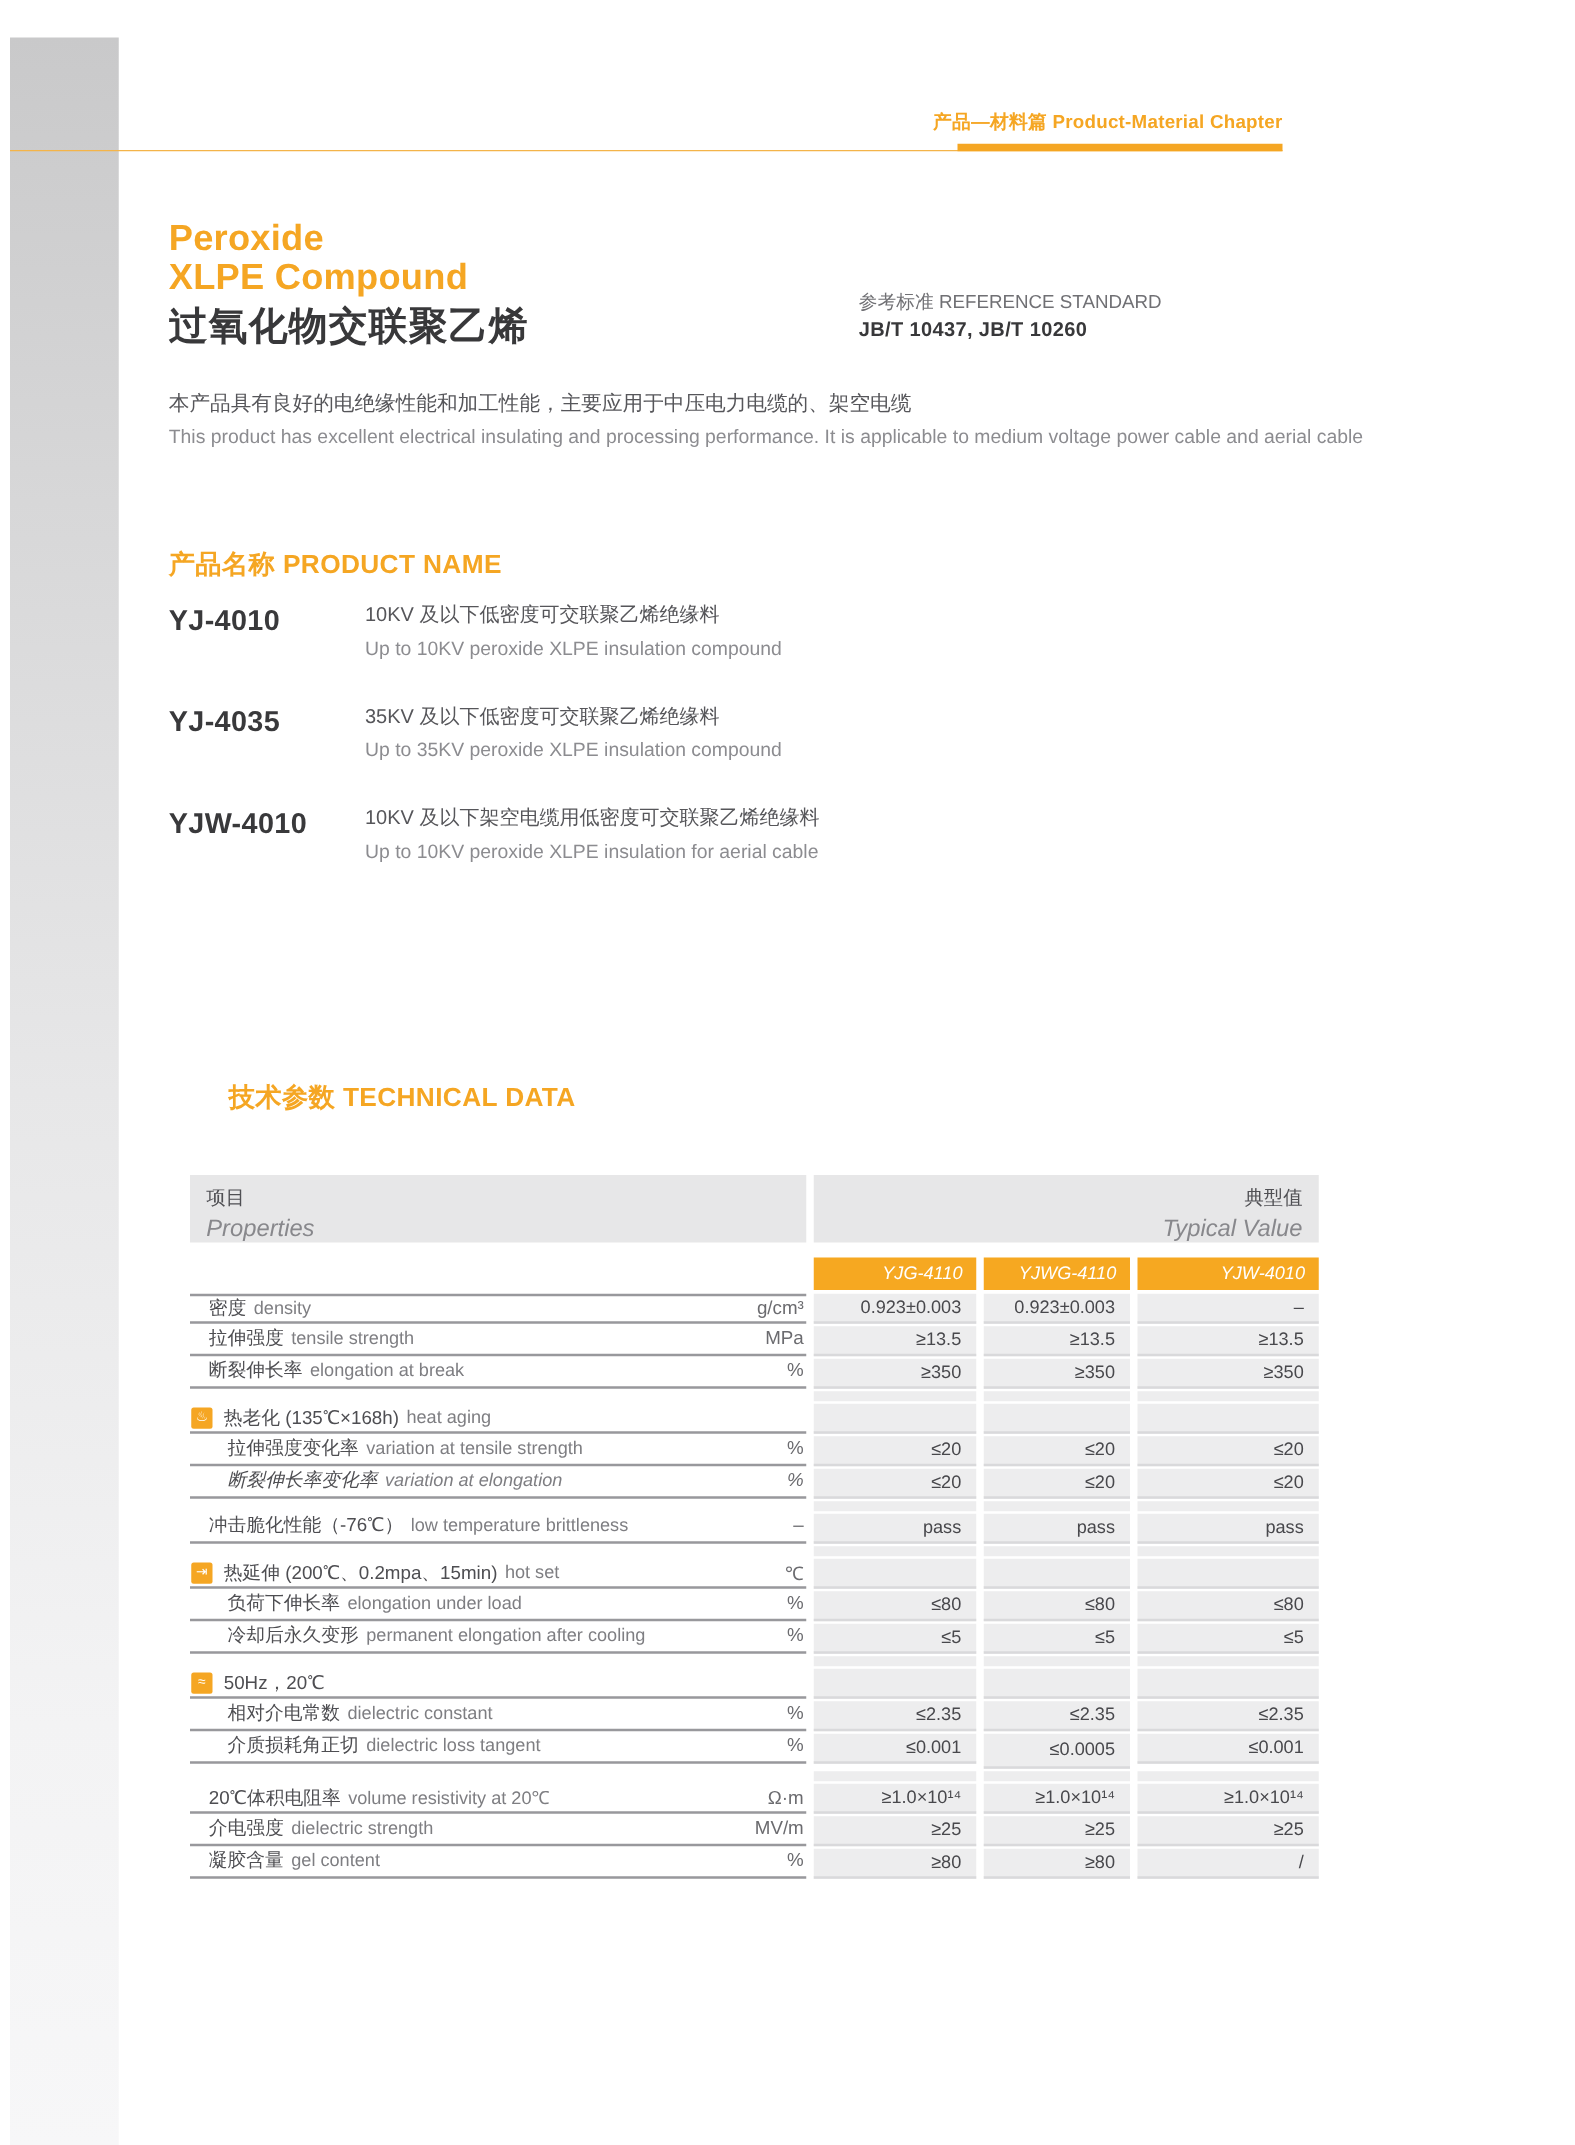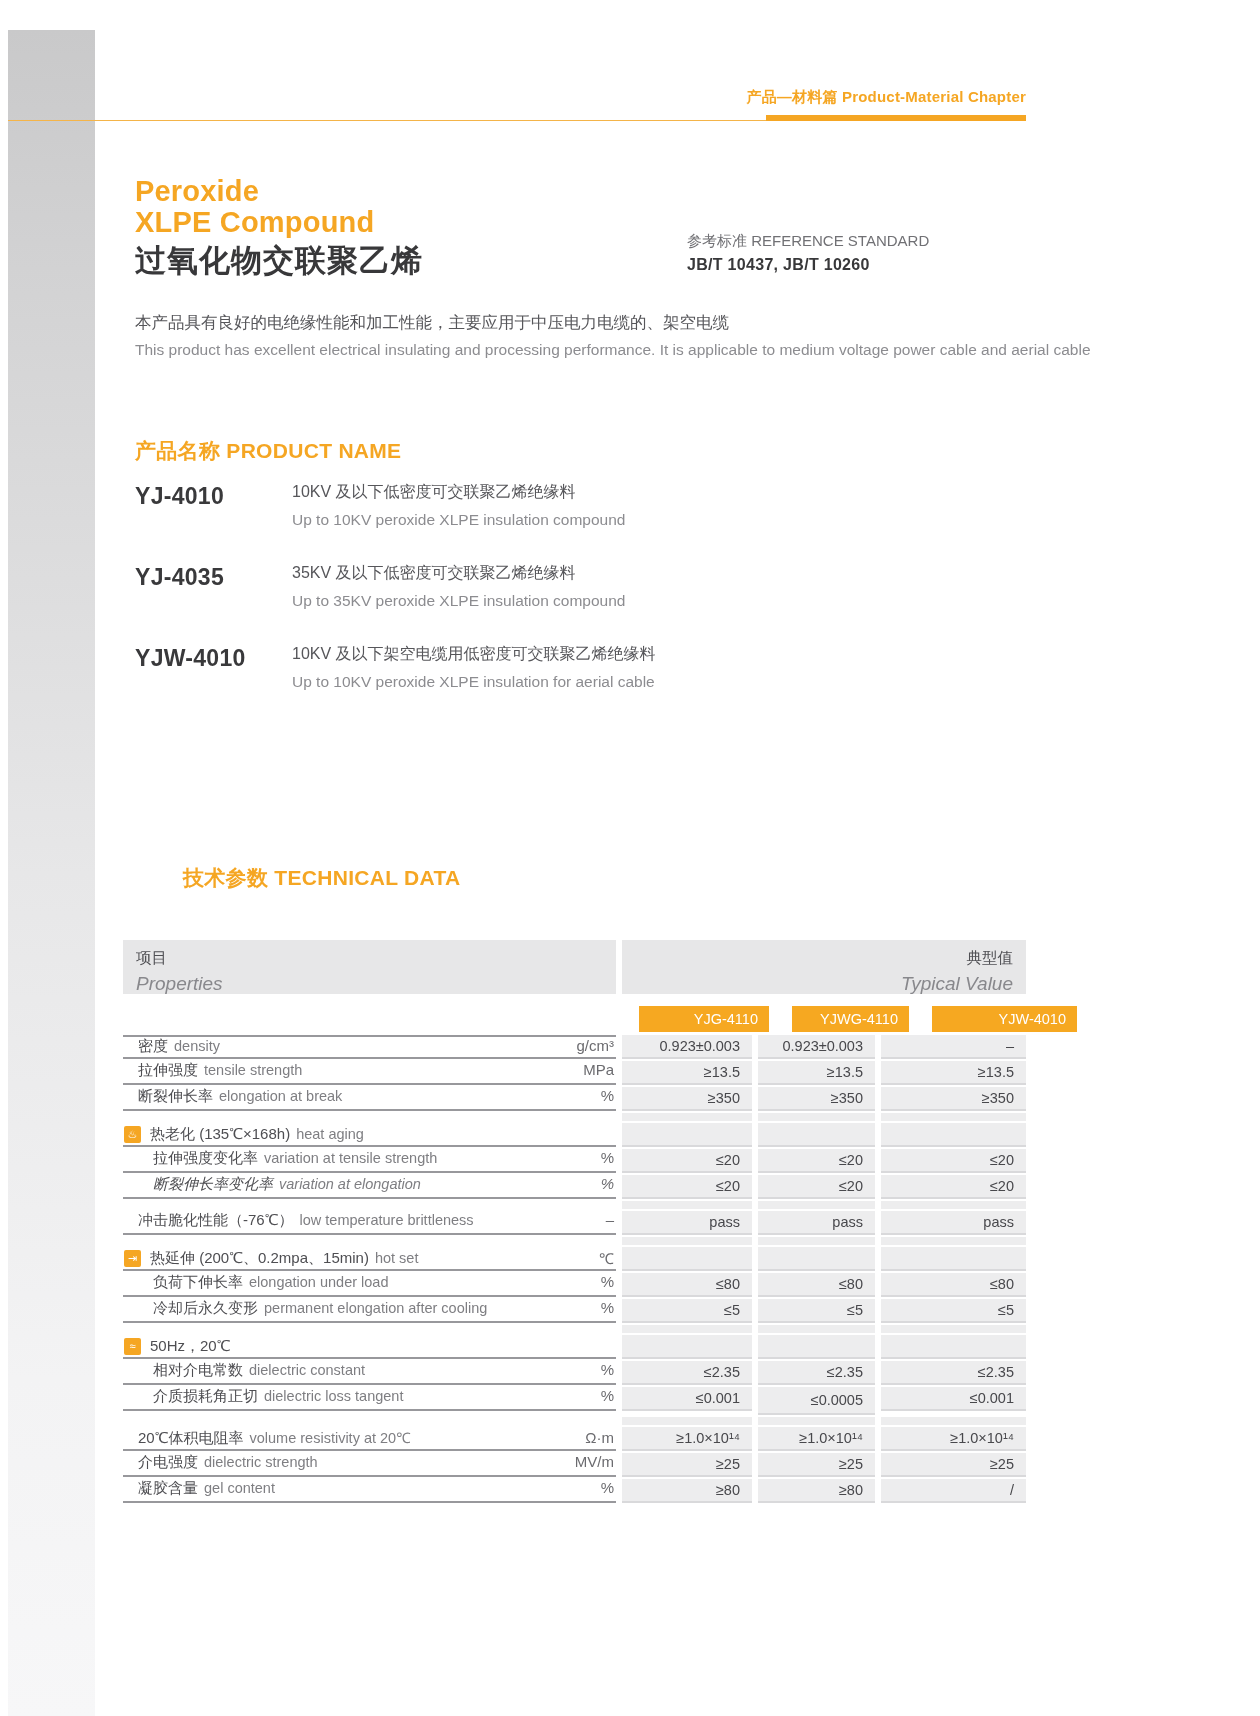"项目" .table-wrap { left: 123px -> 152px }
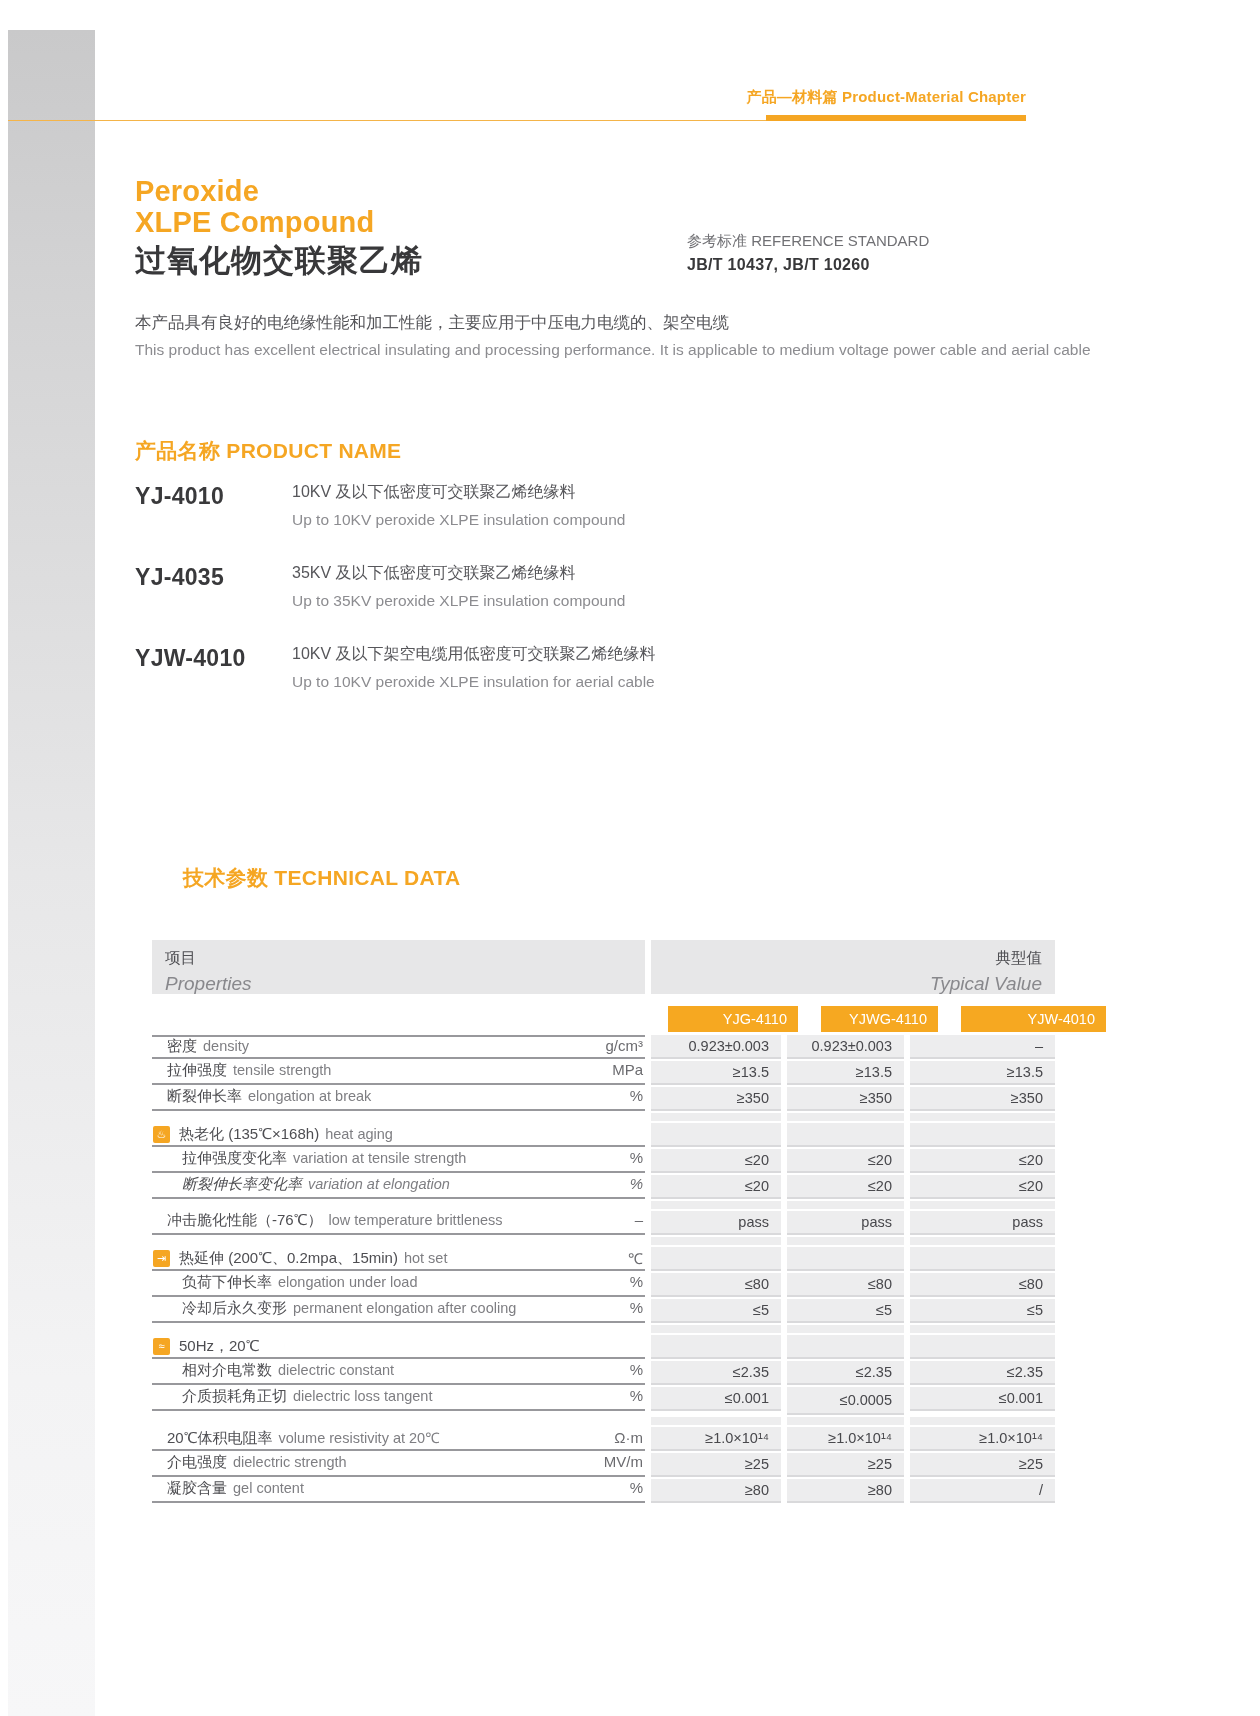"YJG-4110" .cols { column-gap: 23px -> 6px; font-style: none -> italic }
